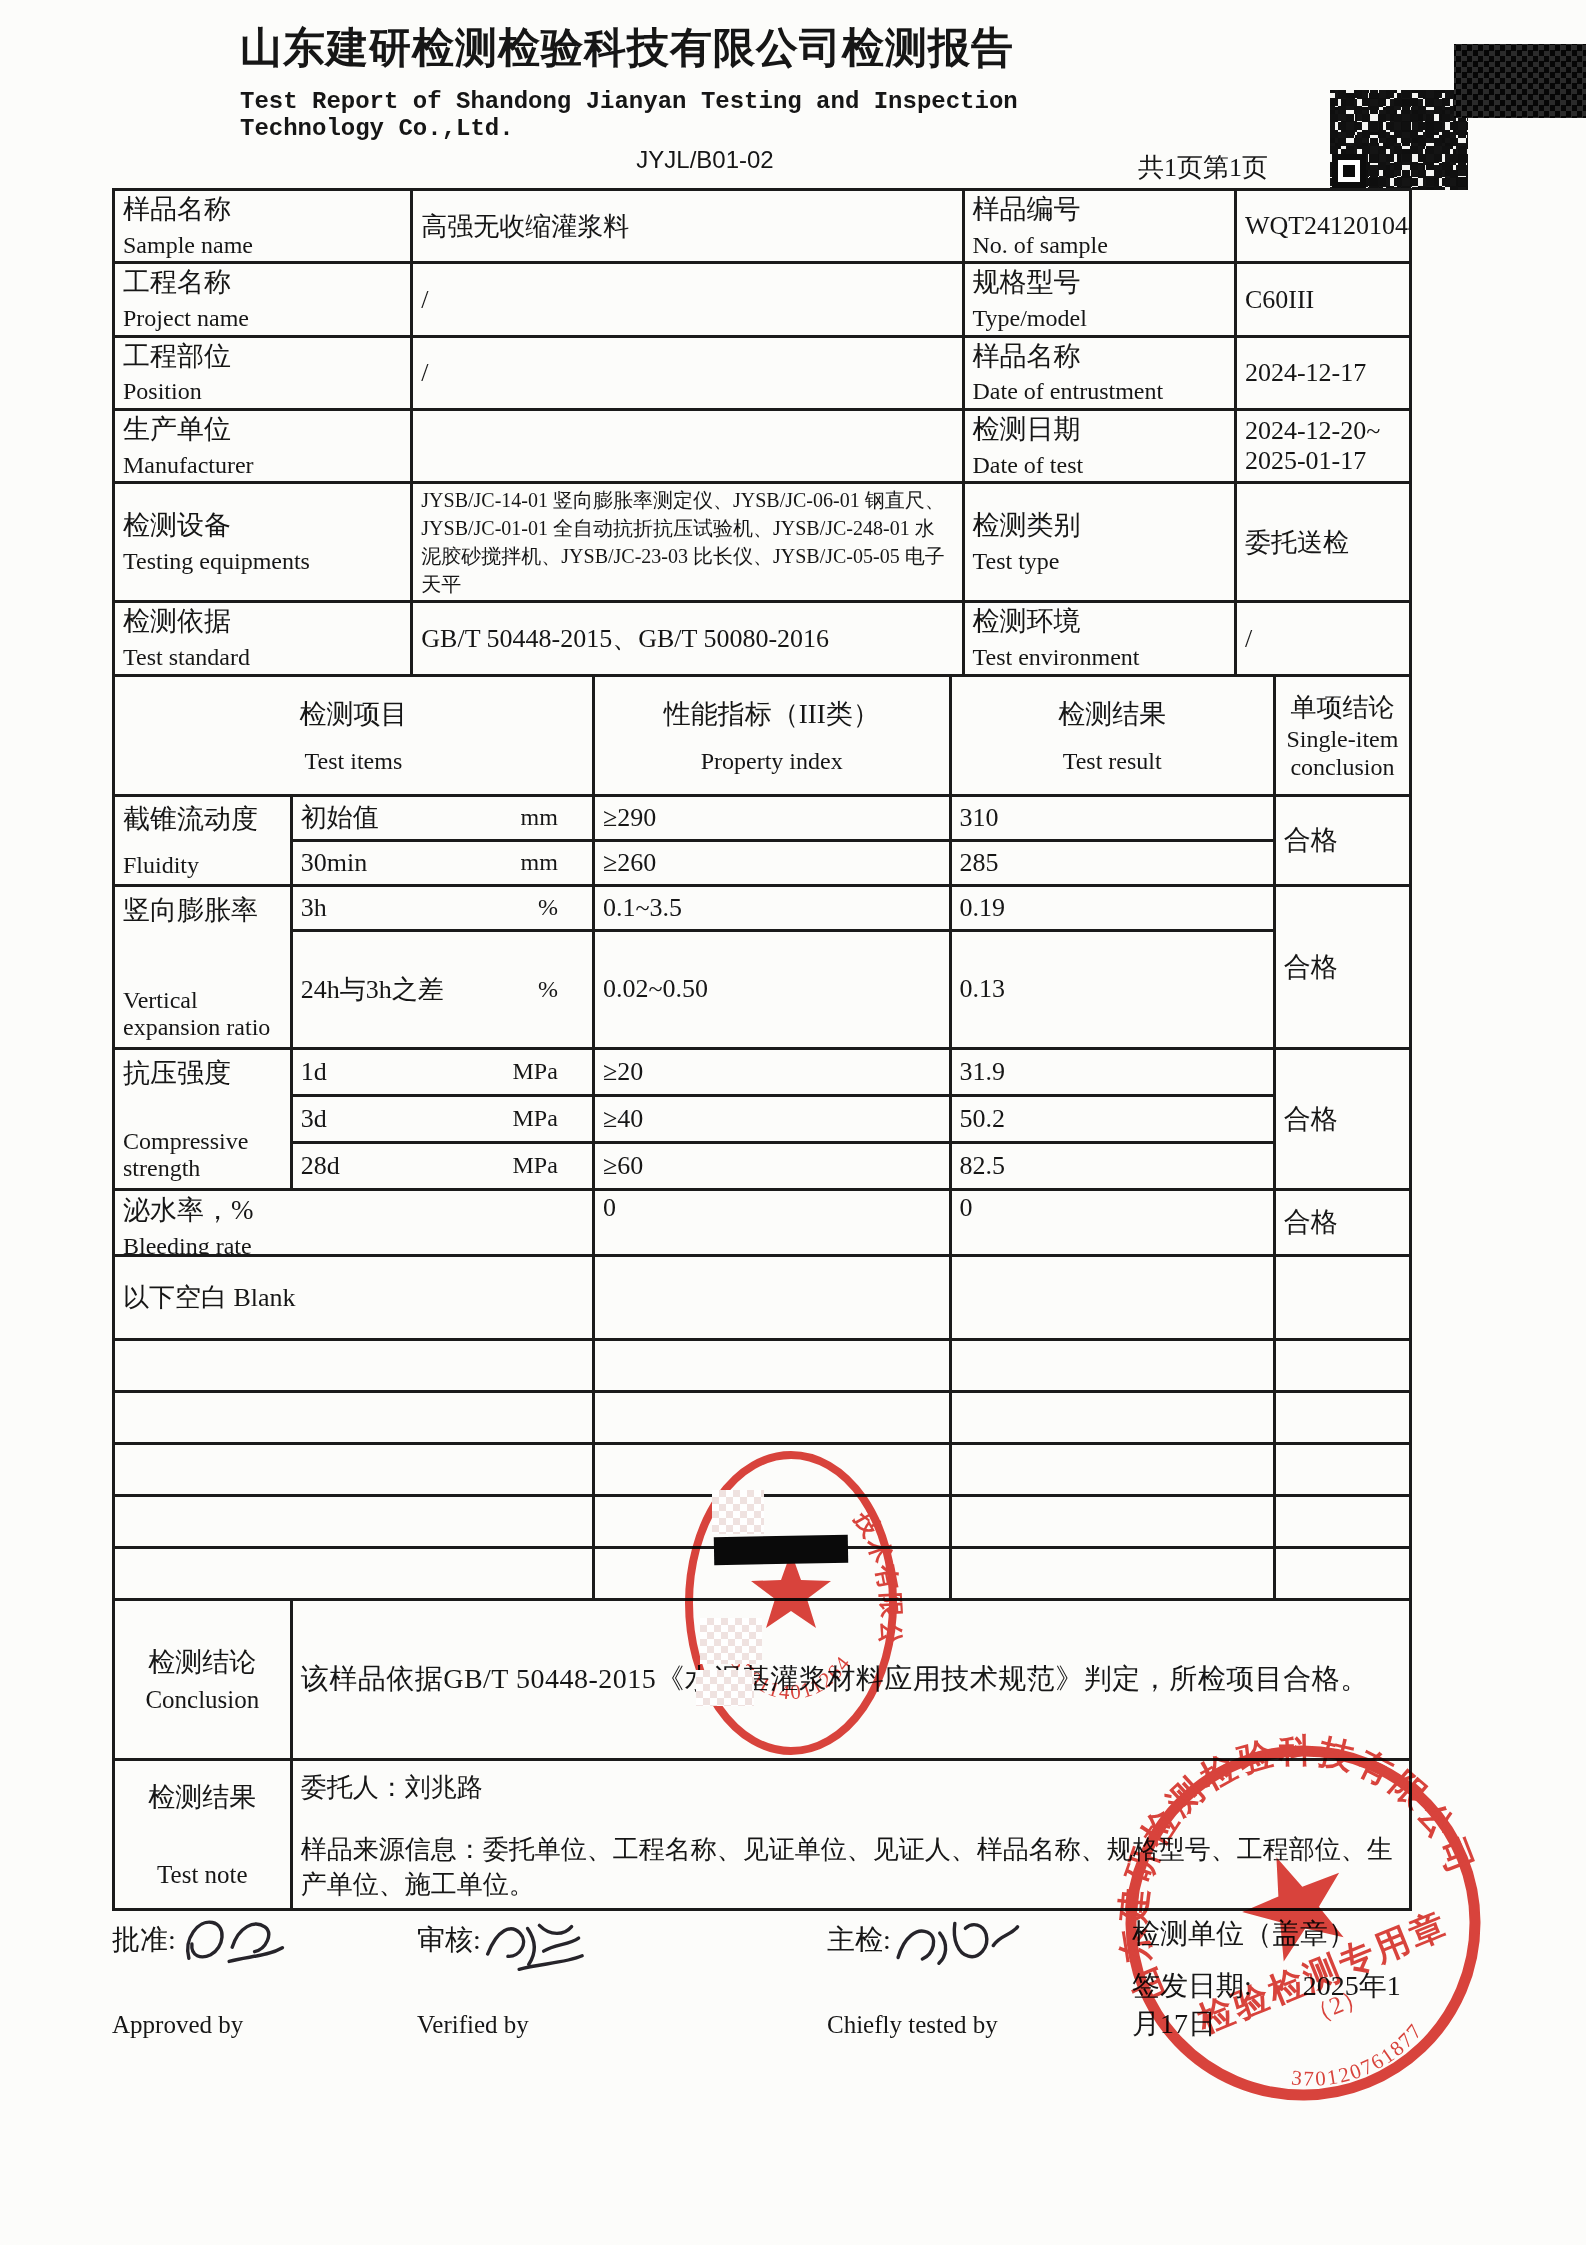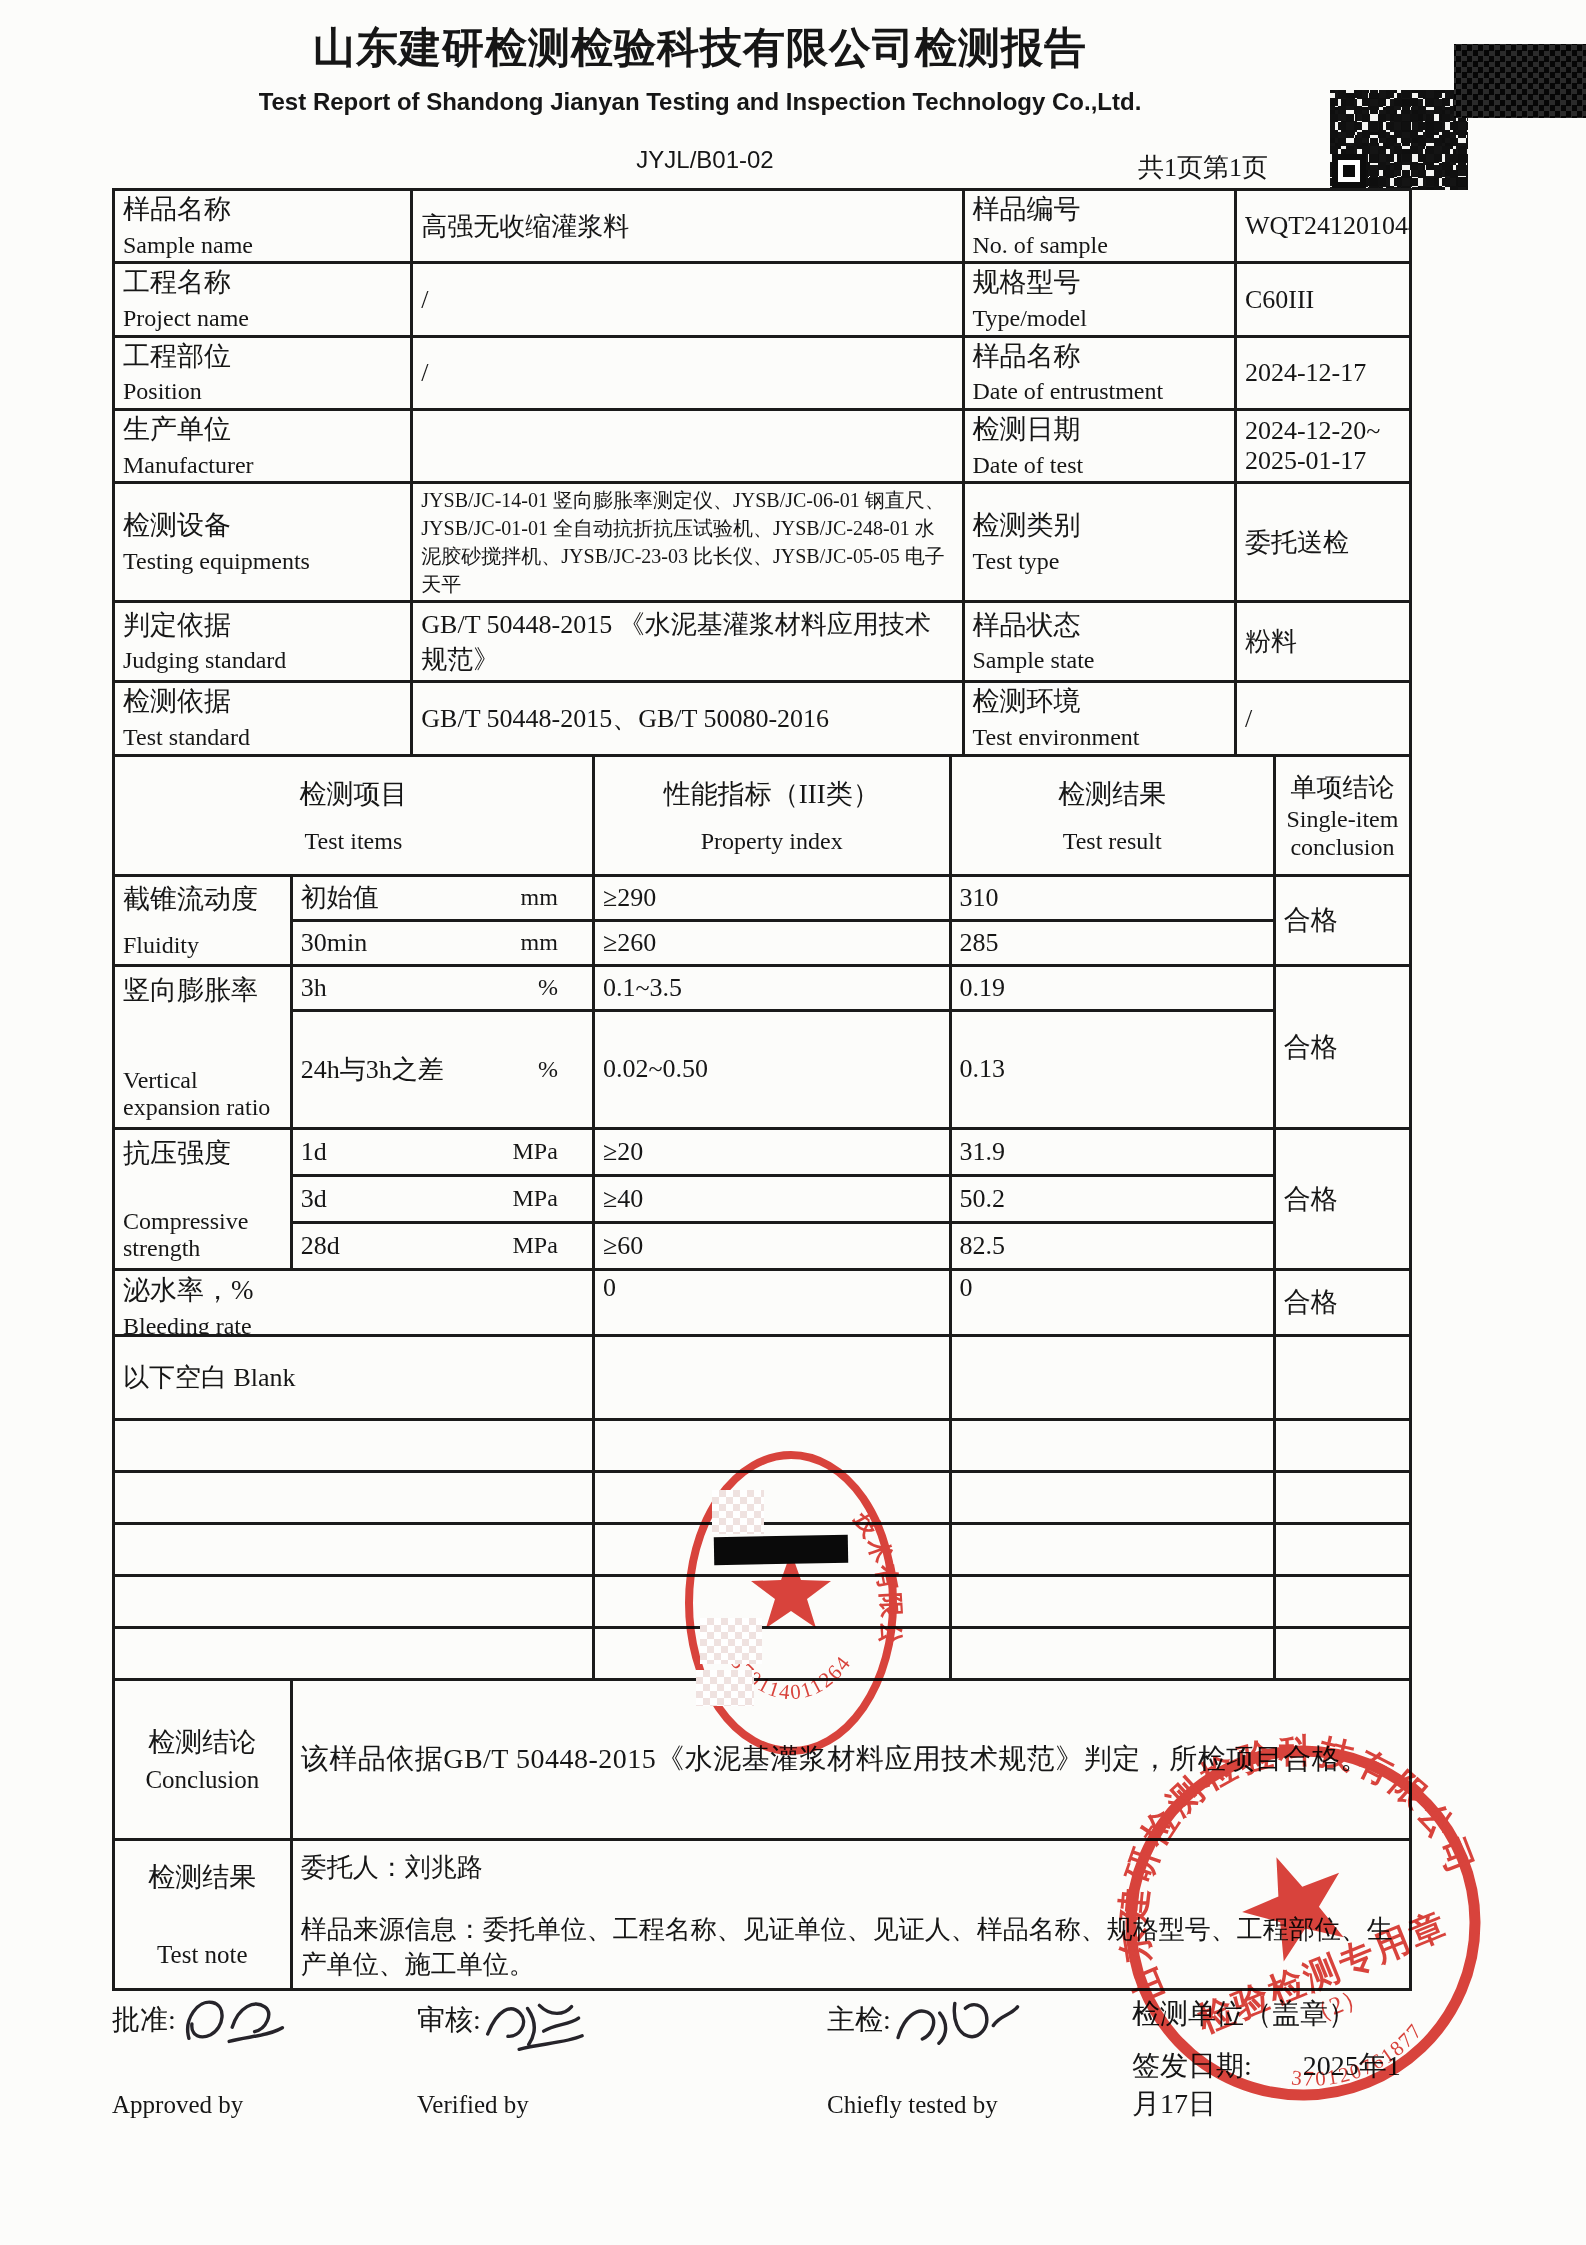"山东建研检测检验科技有限公司检测报告" .titleblock { font-family: Liberation Sans, sans-serif -> Liberation Mono, monospace; text-align: center -> none }
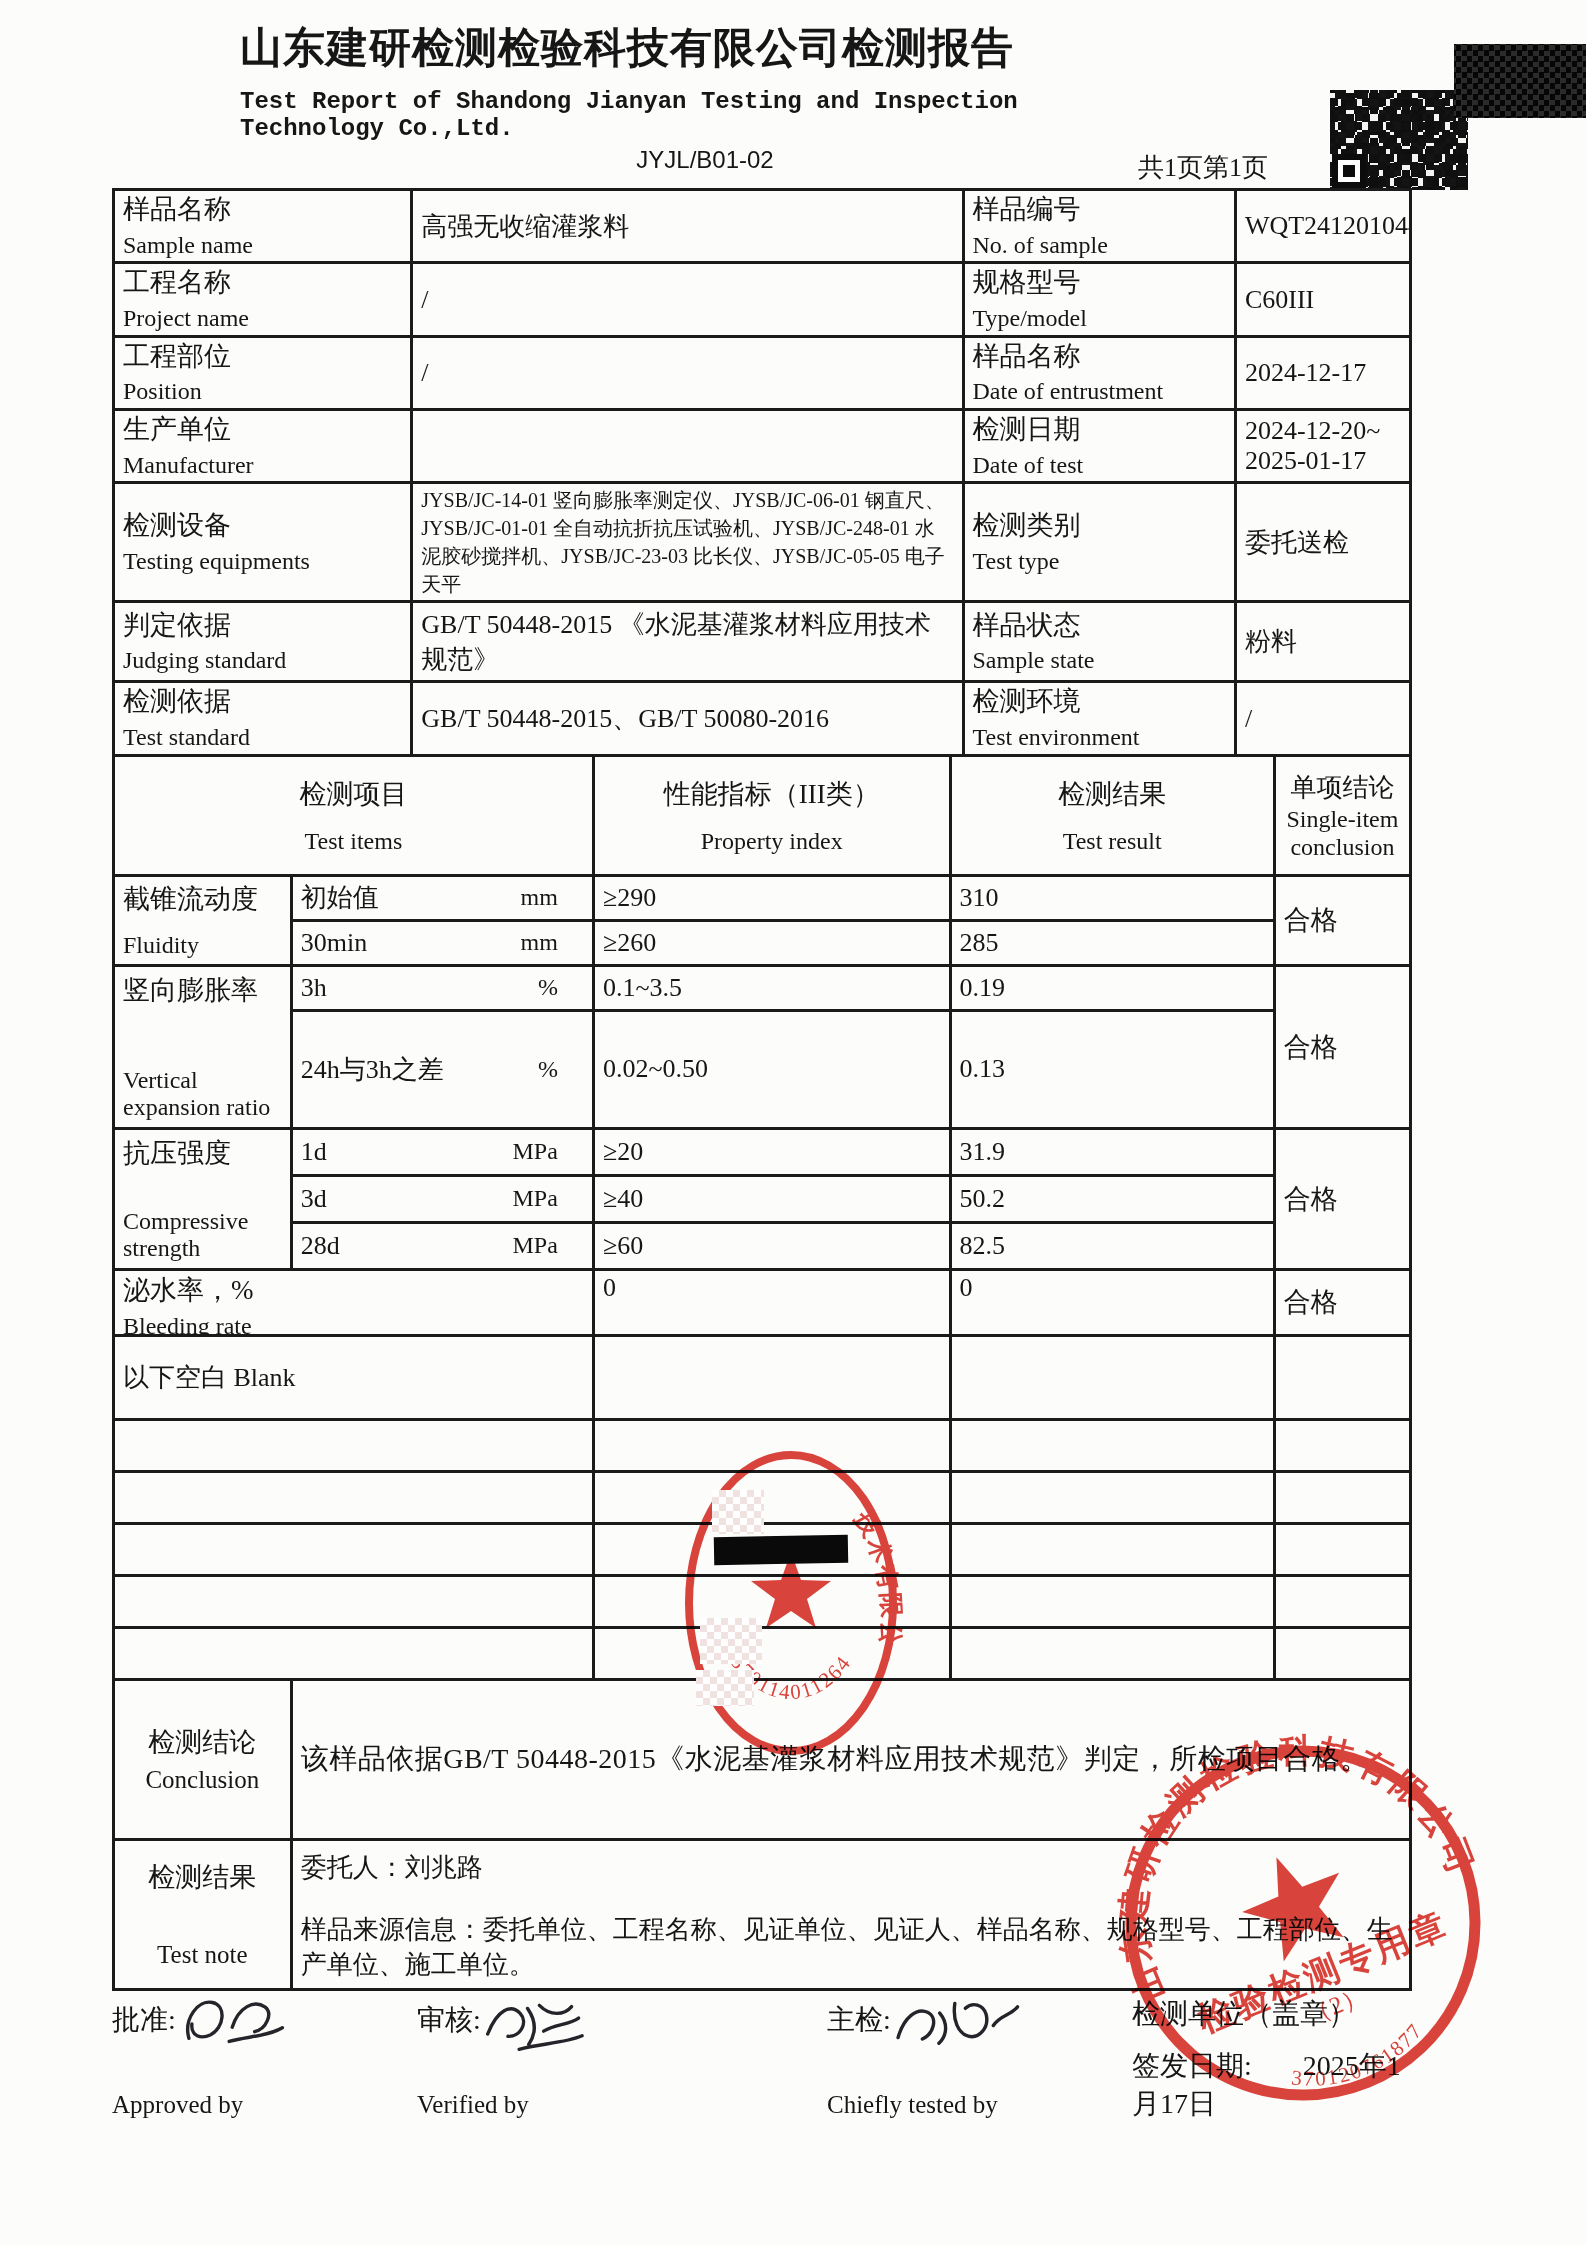"判定依据" tr { html: <tr> <td> <div>判定依据</div> <div>Judging standard</div> </td> <td>GB/T 50448-2015 《水泥基灌浆材料应用技术规范》</td> <td> <div>样品状态</div> <div>Sample state</div> </td> <td>粉料</td> </tr> -> none }
